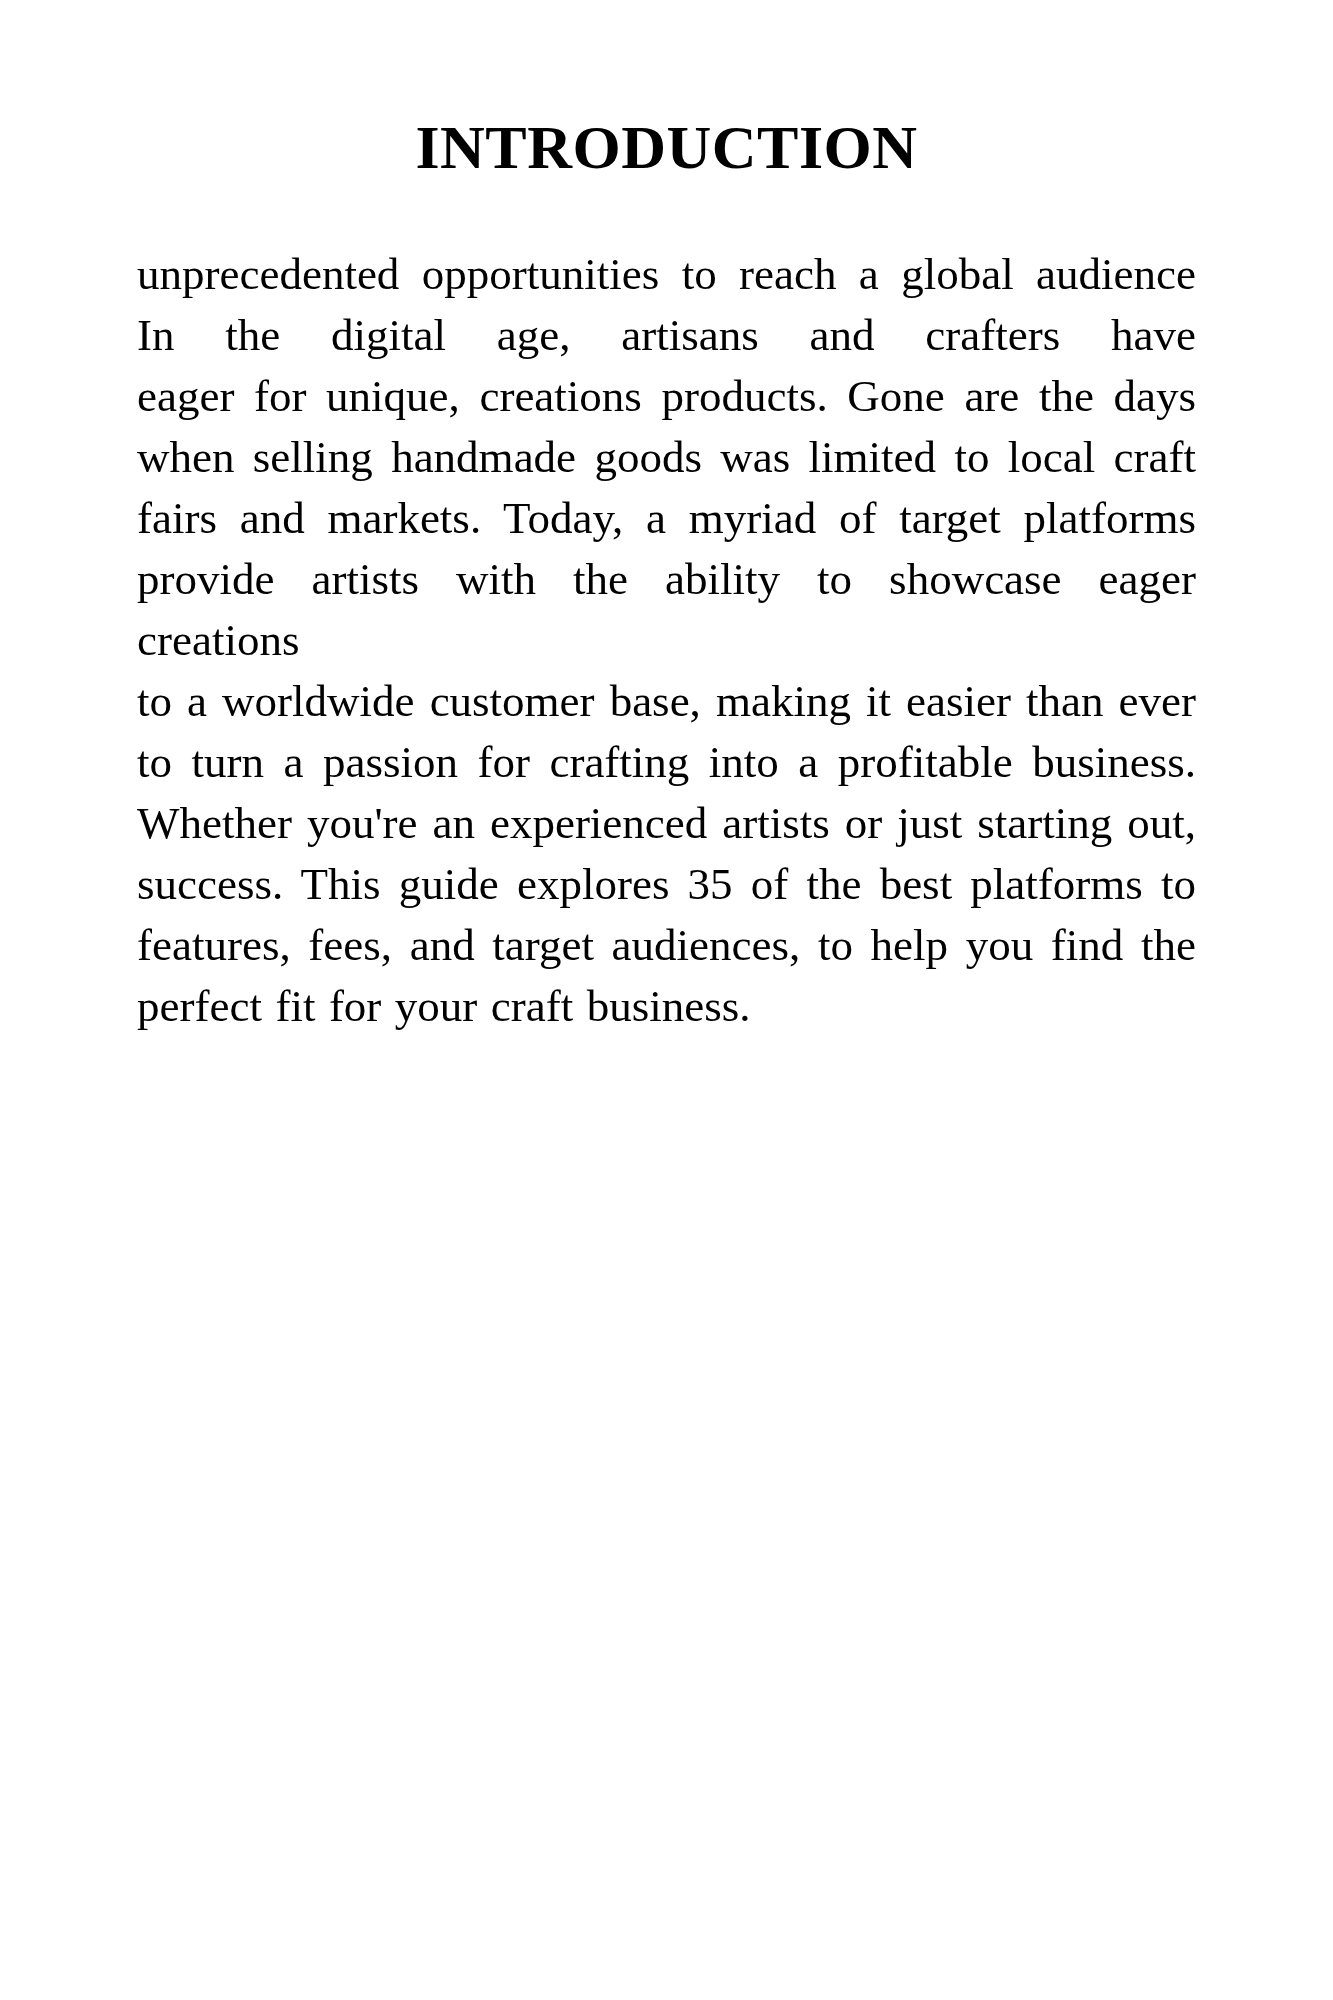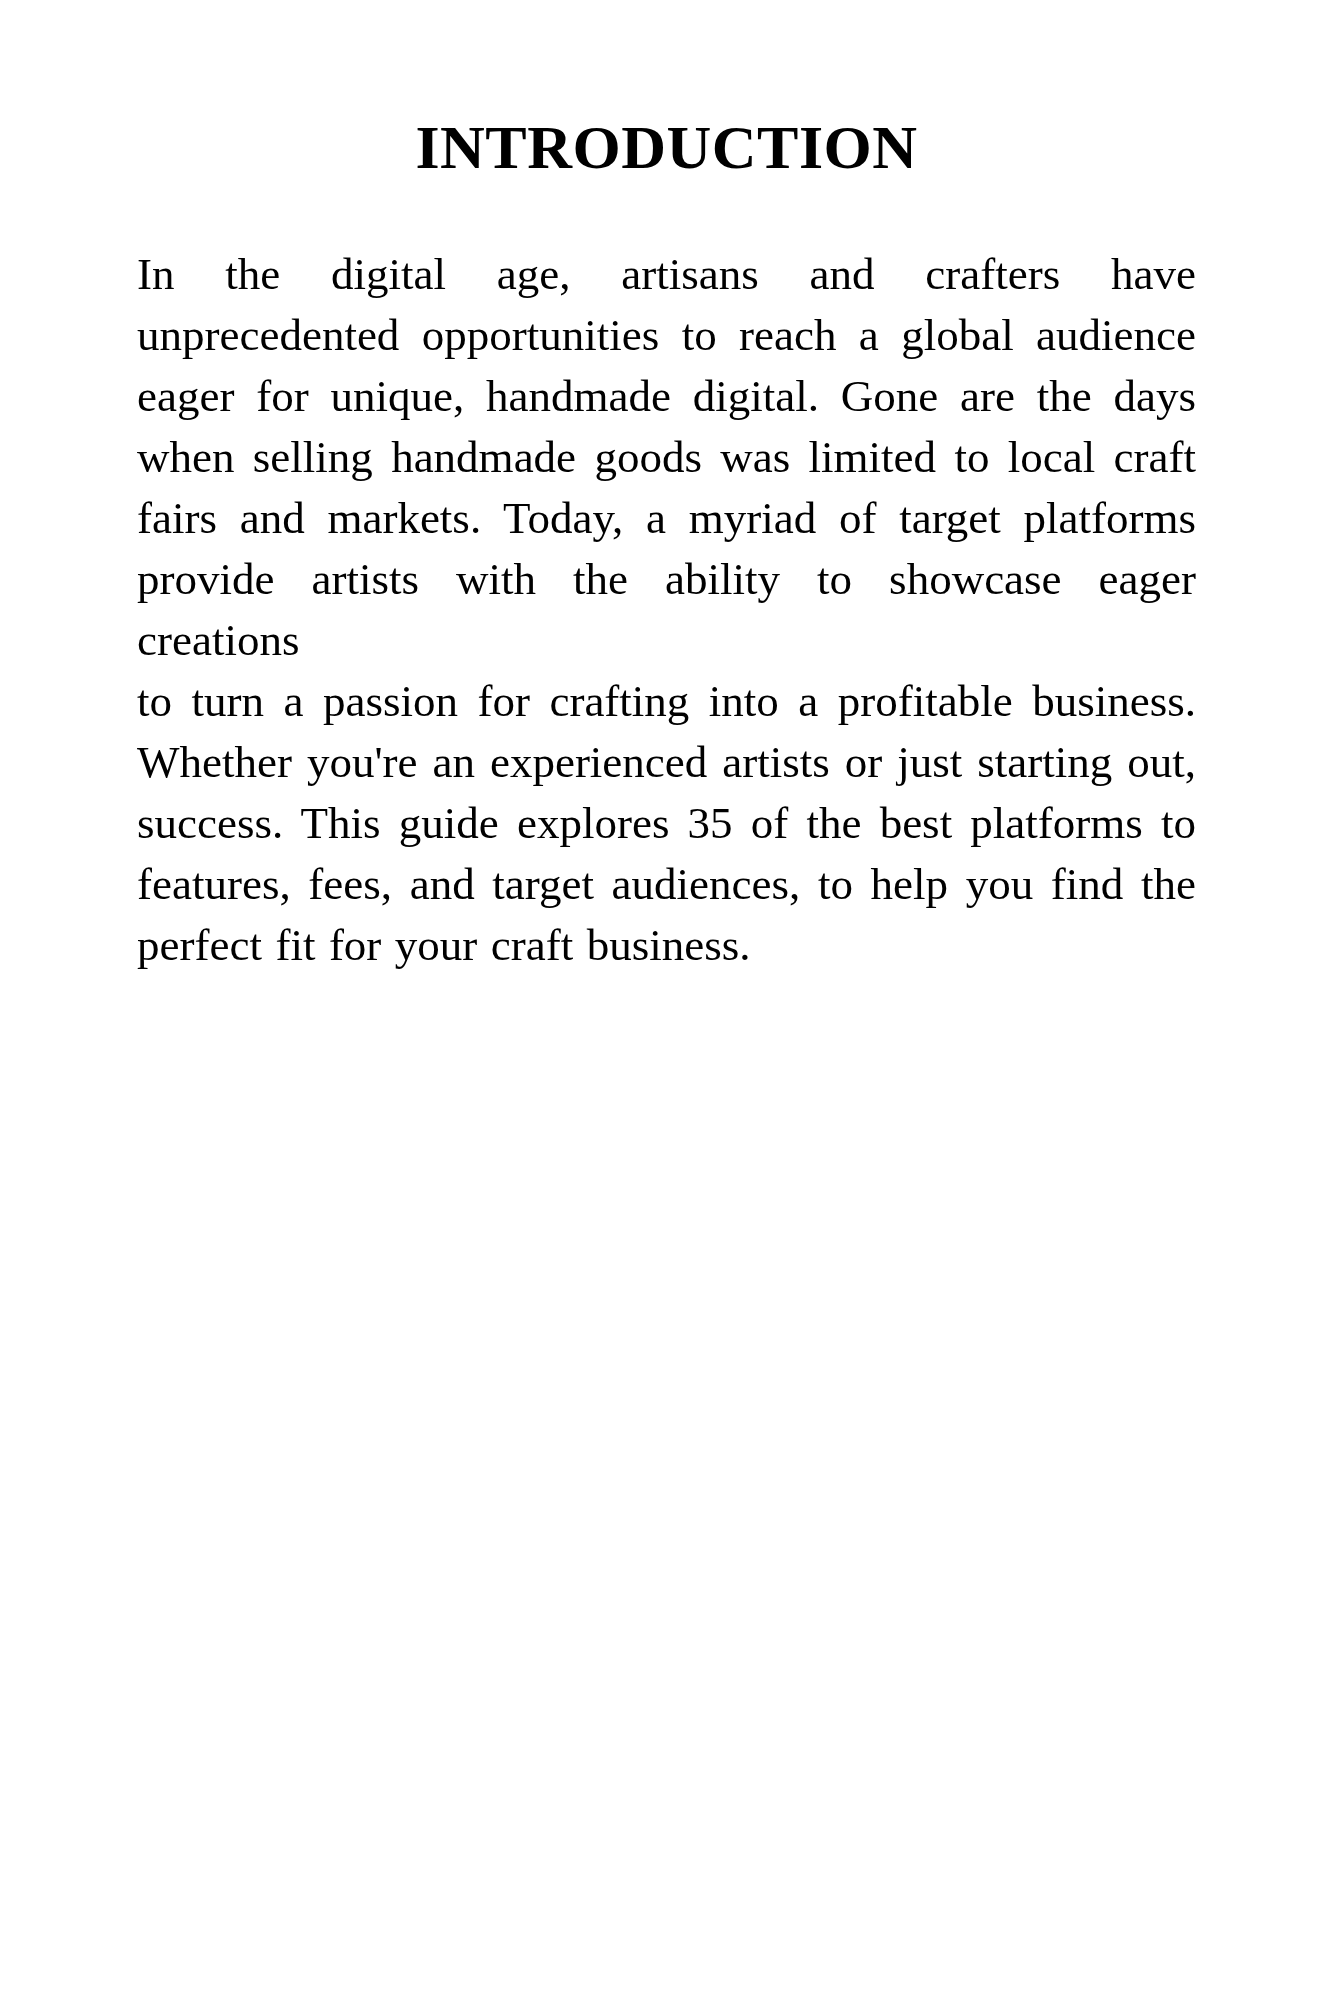"In the digital age, artisans" div.line { order: before "unprecedented opportunities to reach a" -> after "unprecedented opportunities to reach a" }
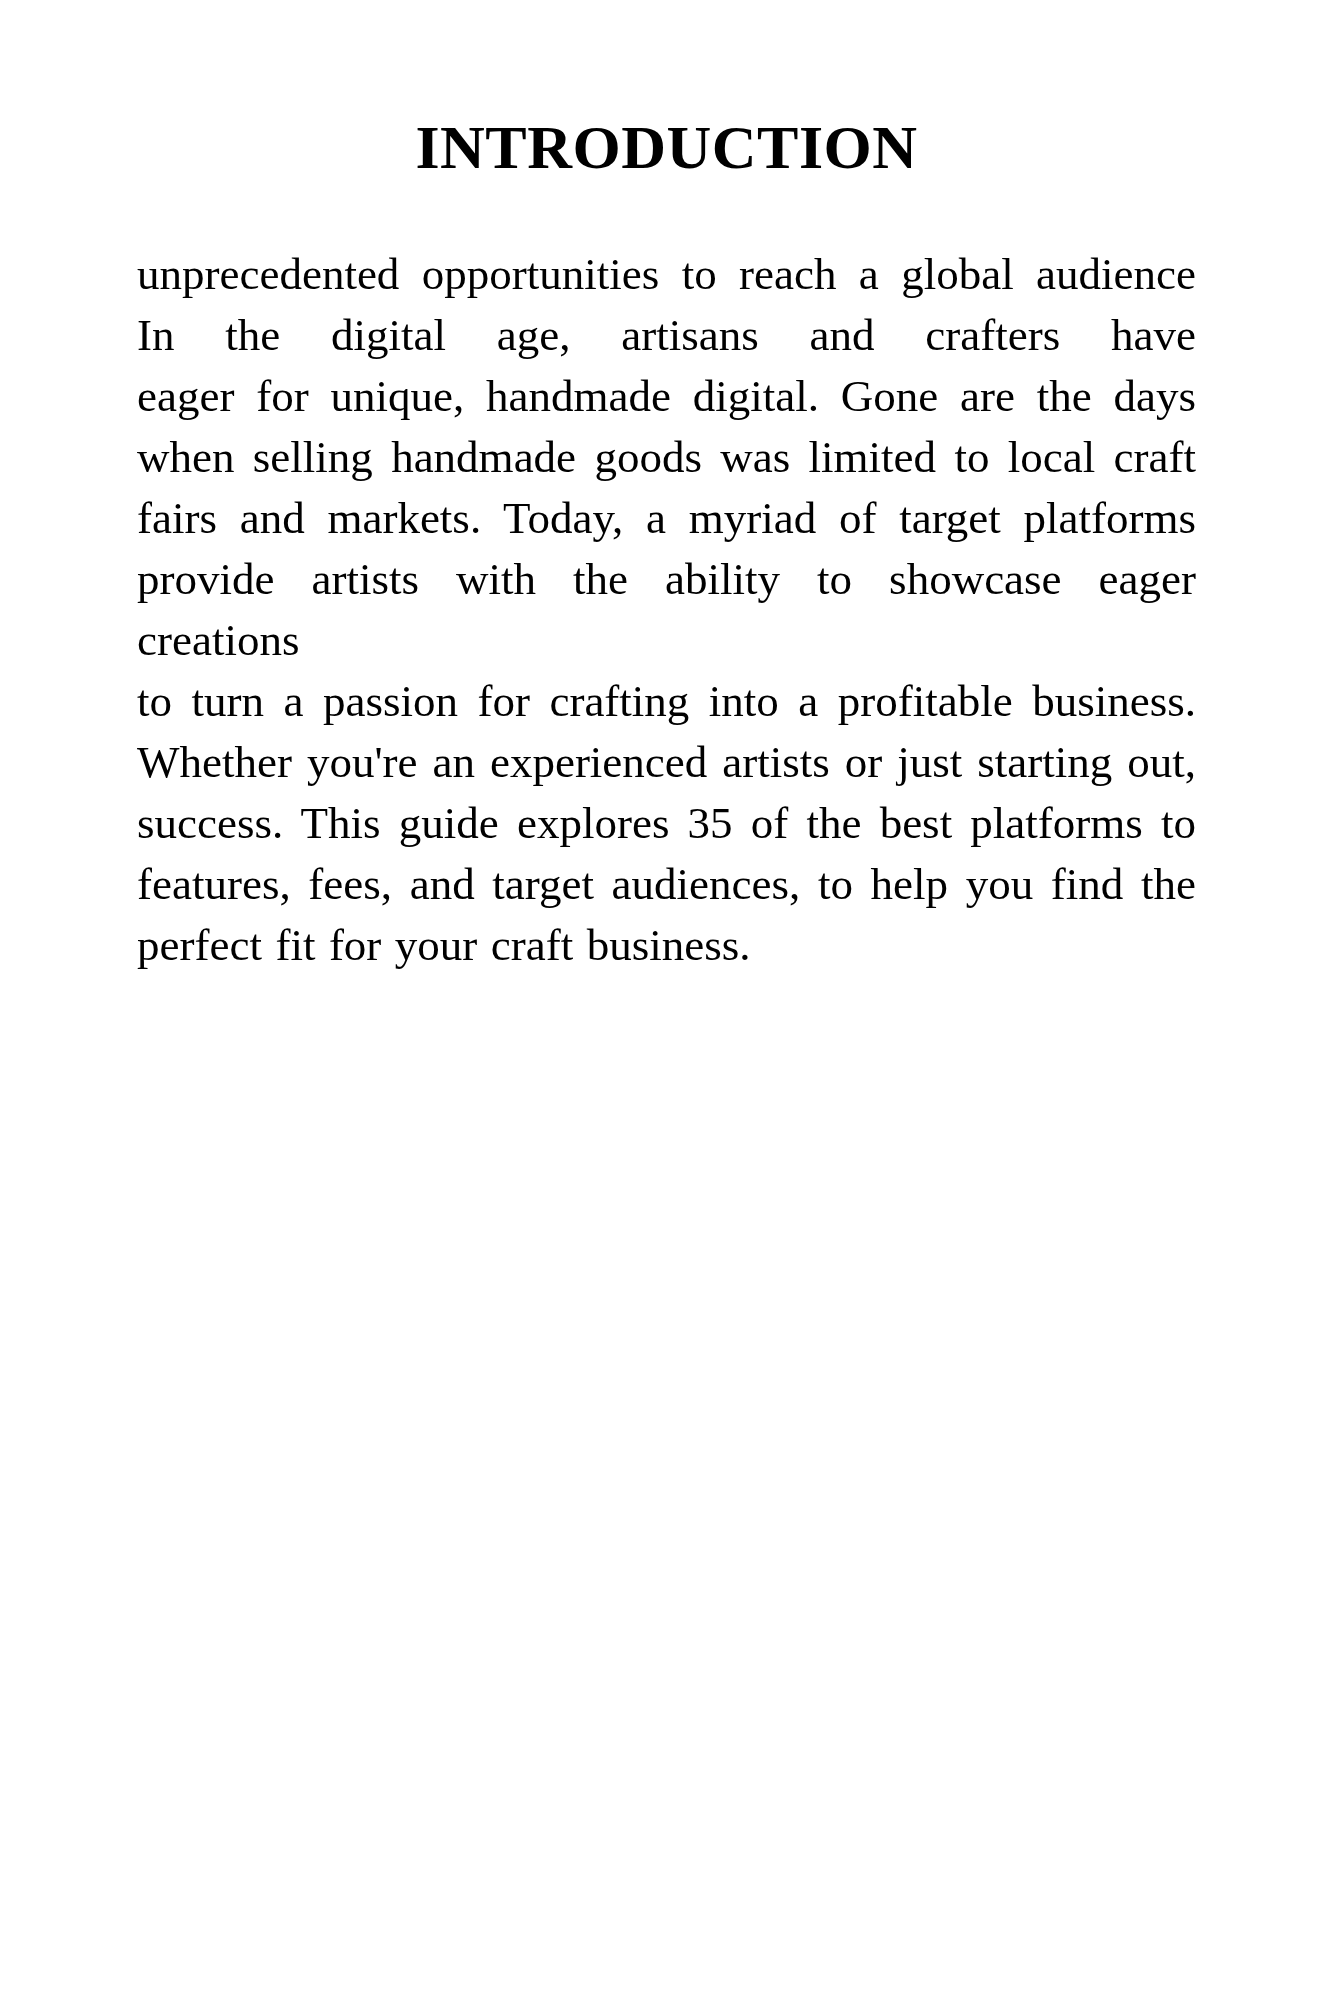"eager for unique, handmade digital." div.line { text: handmade digital -> creations products }
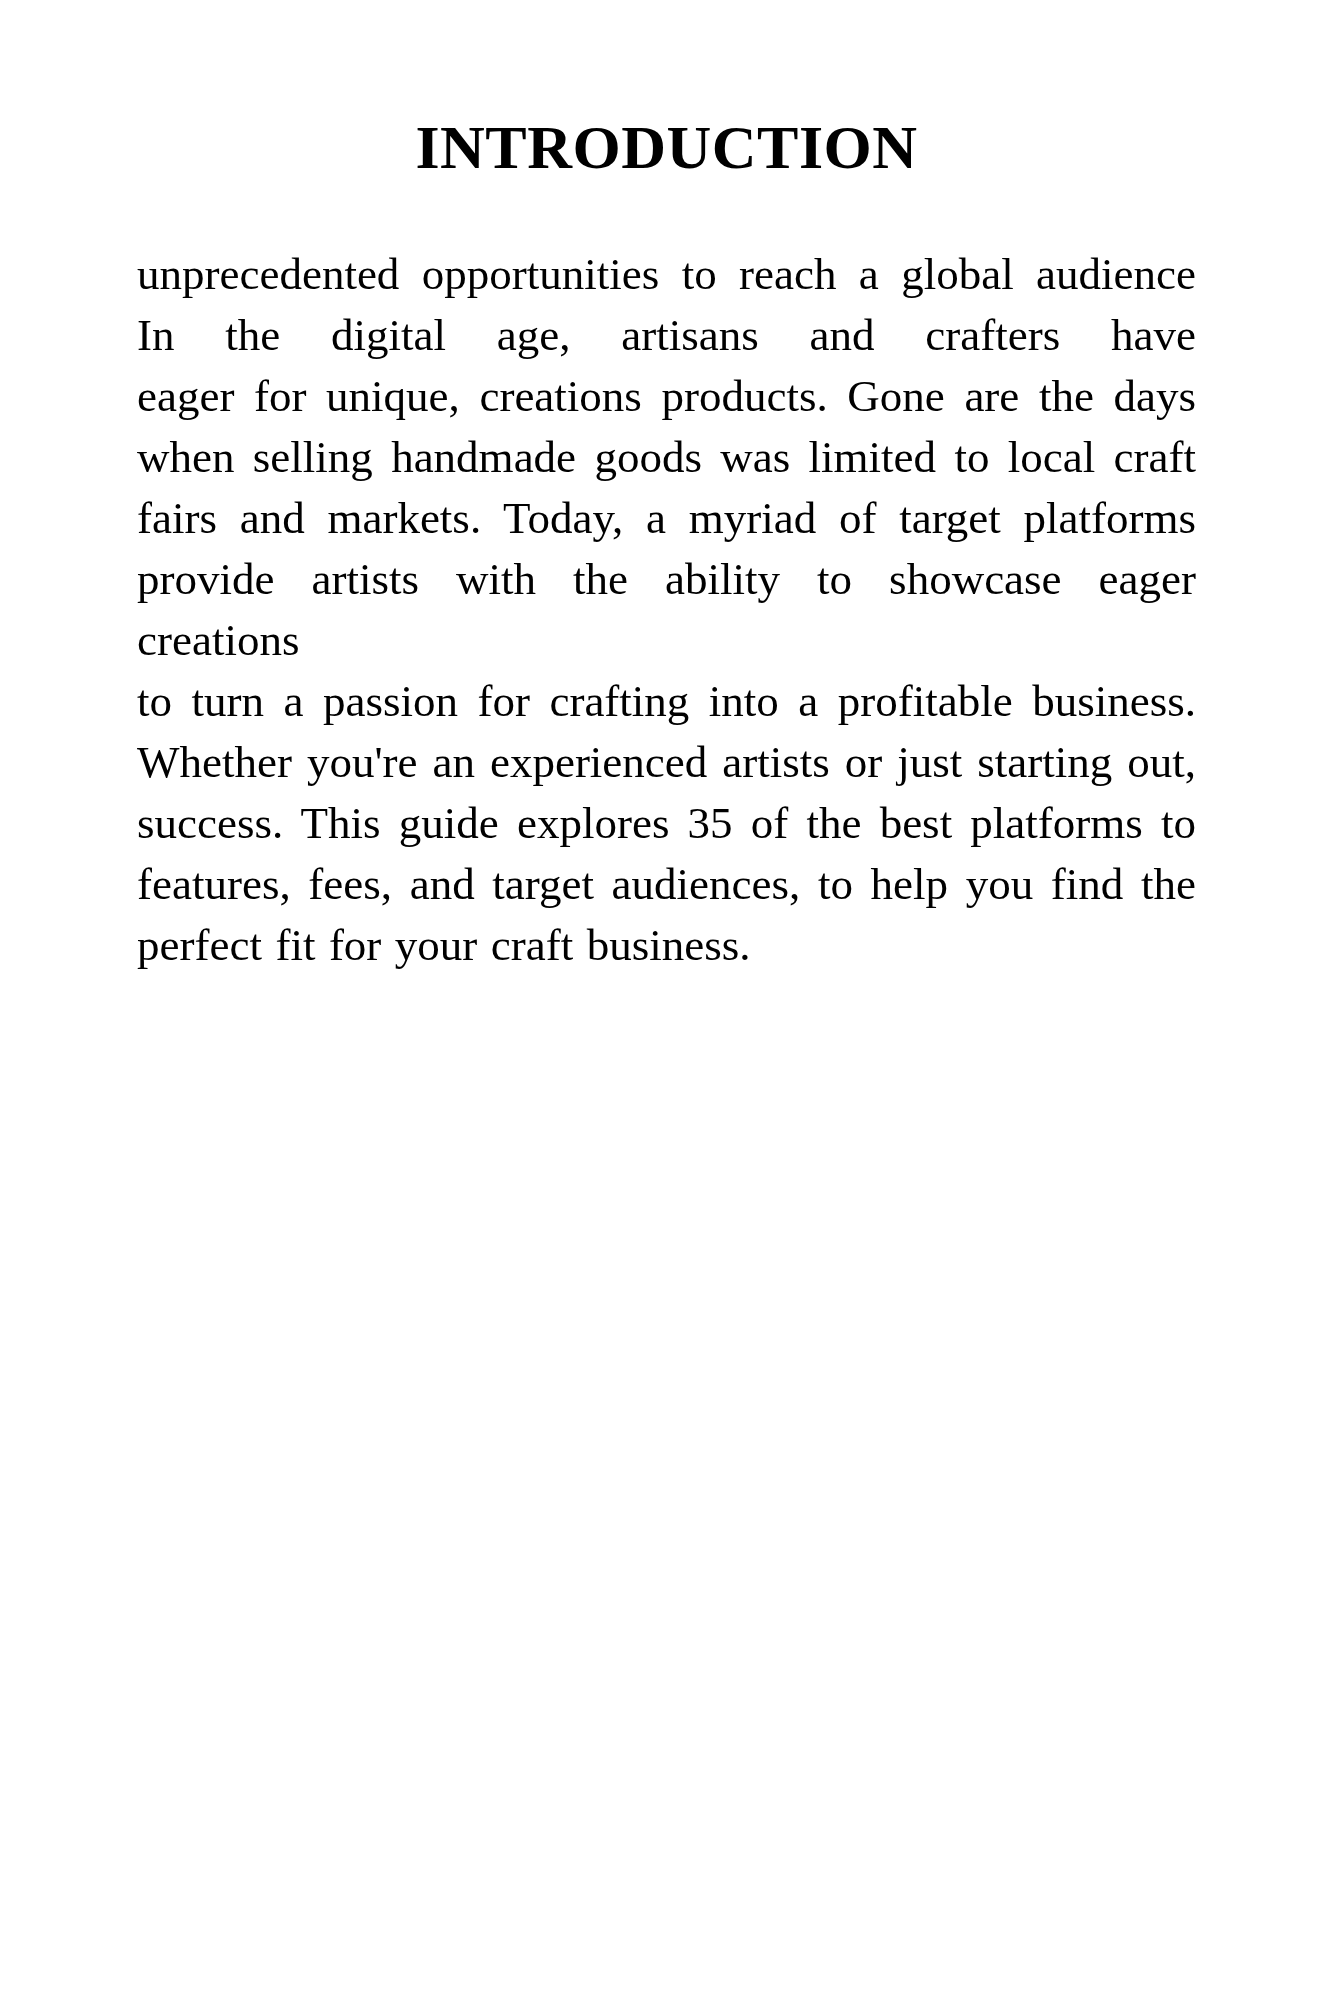"to a worldwide customer base," div.line { html: none -> <div>to a worldwide customer base, making it easier than ever</div> }
